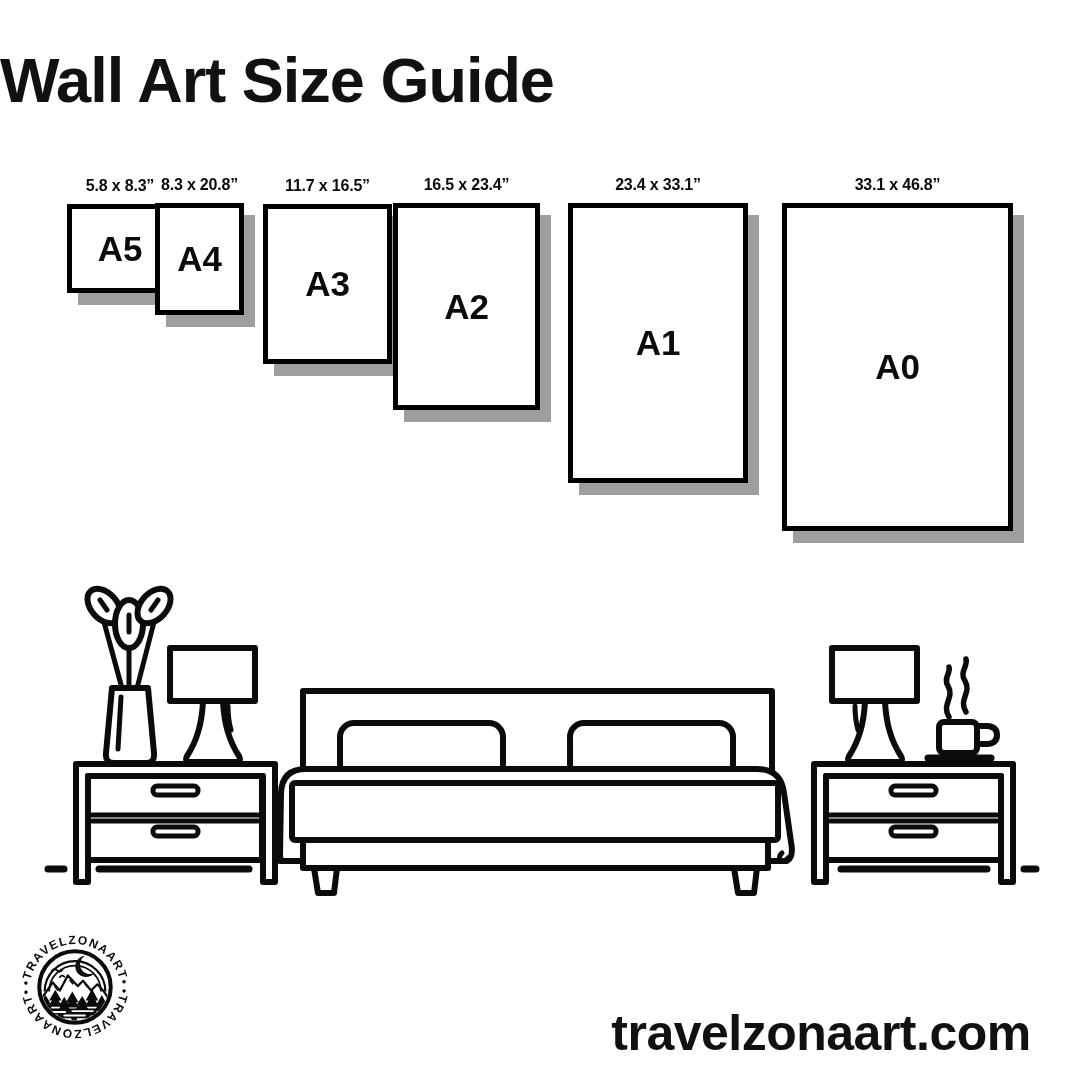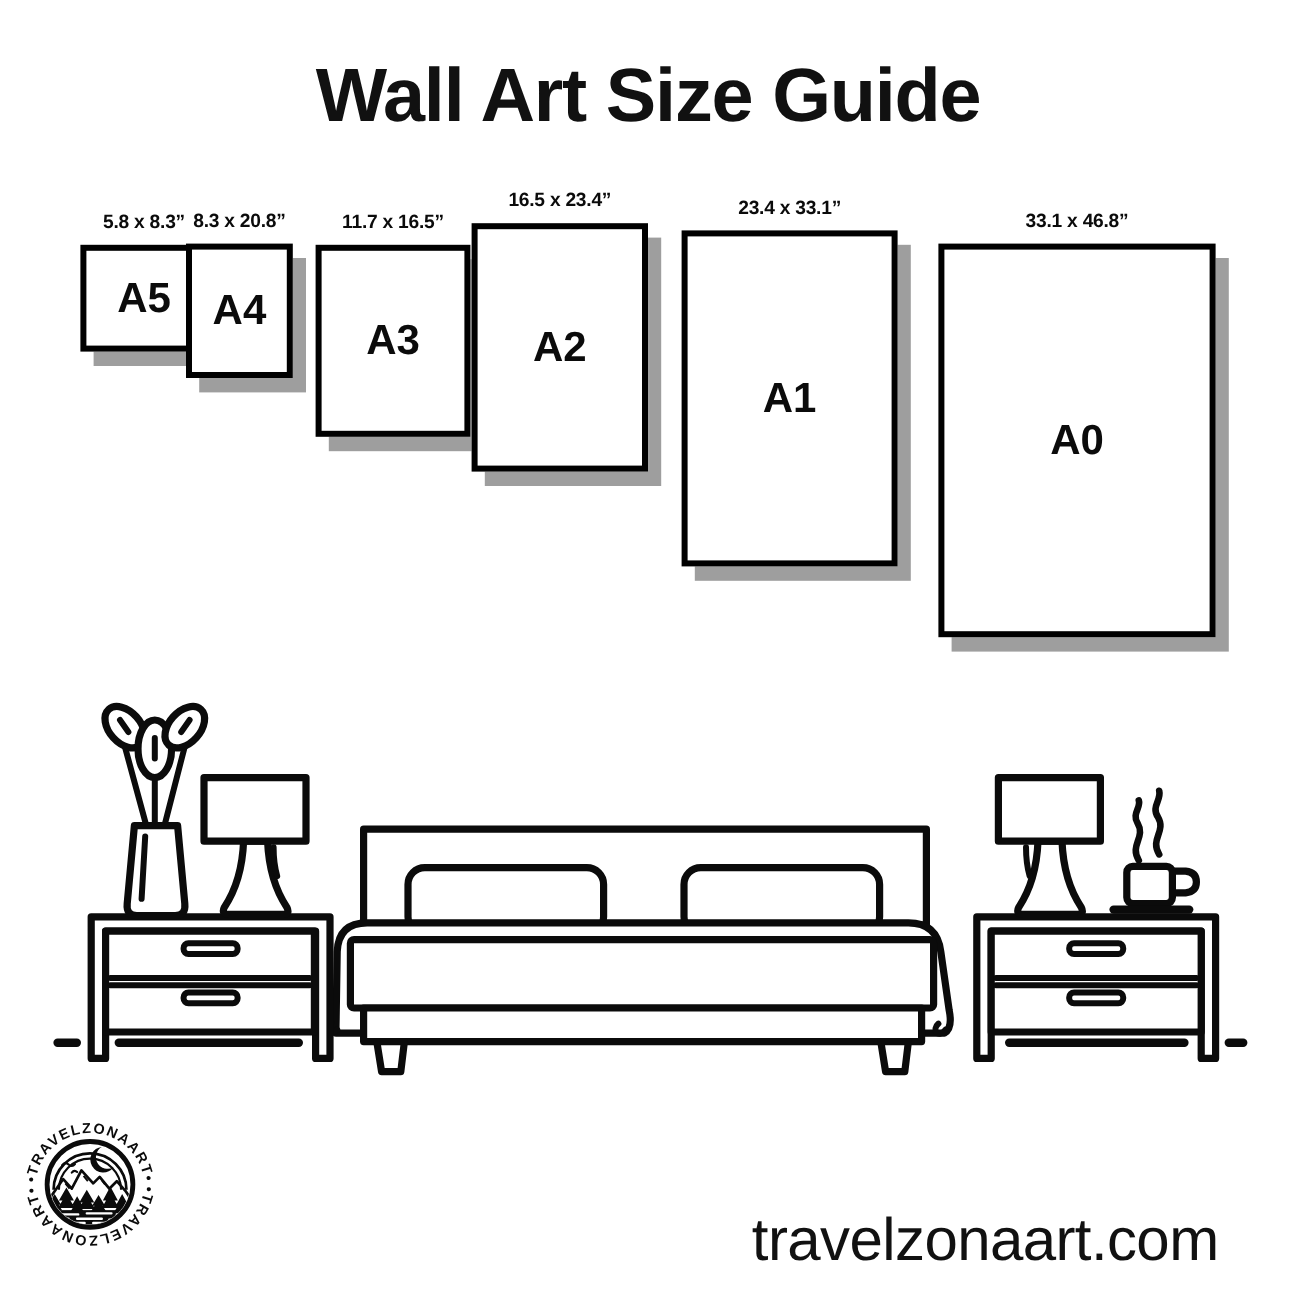"Wall Art Size Guide" .title { text-align: center -> none }
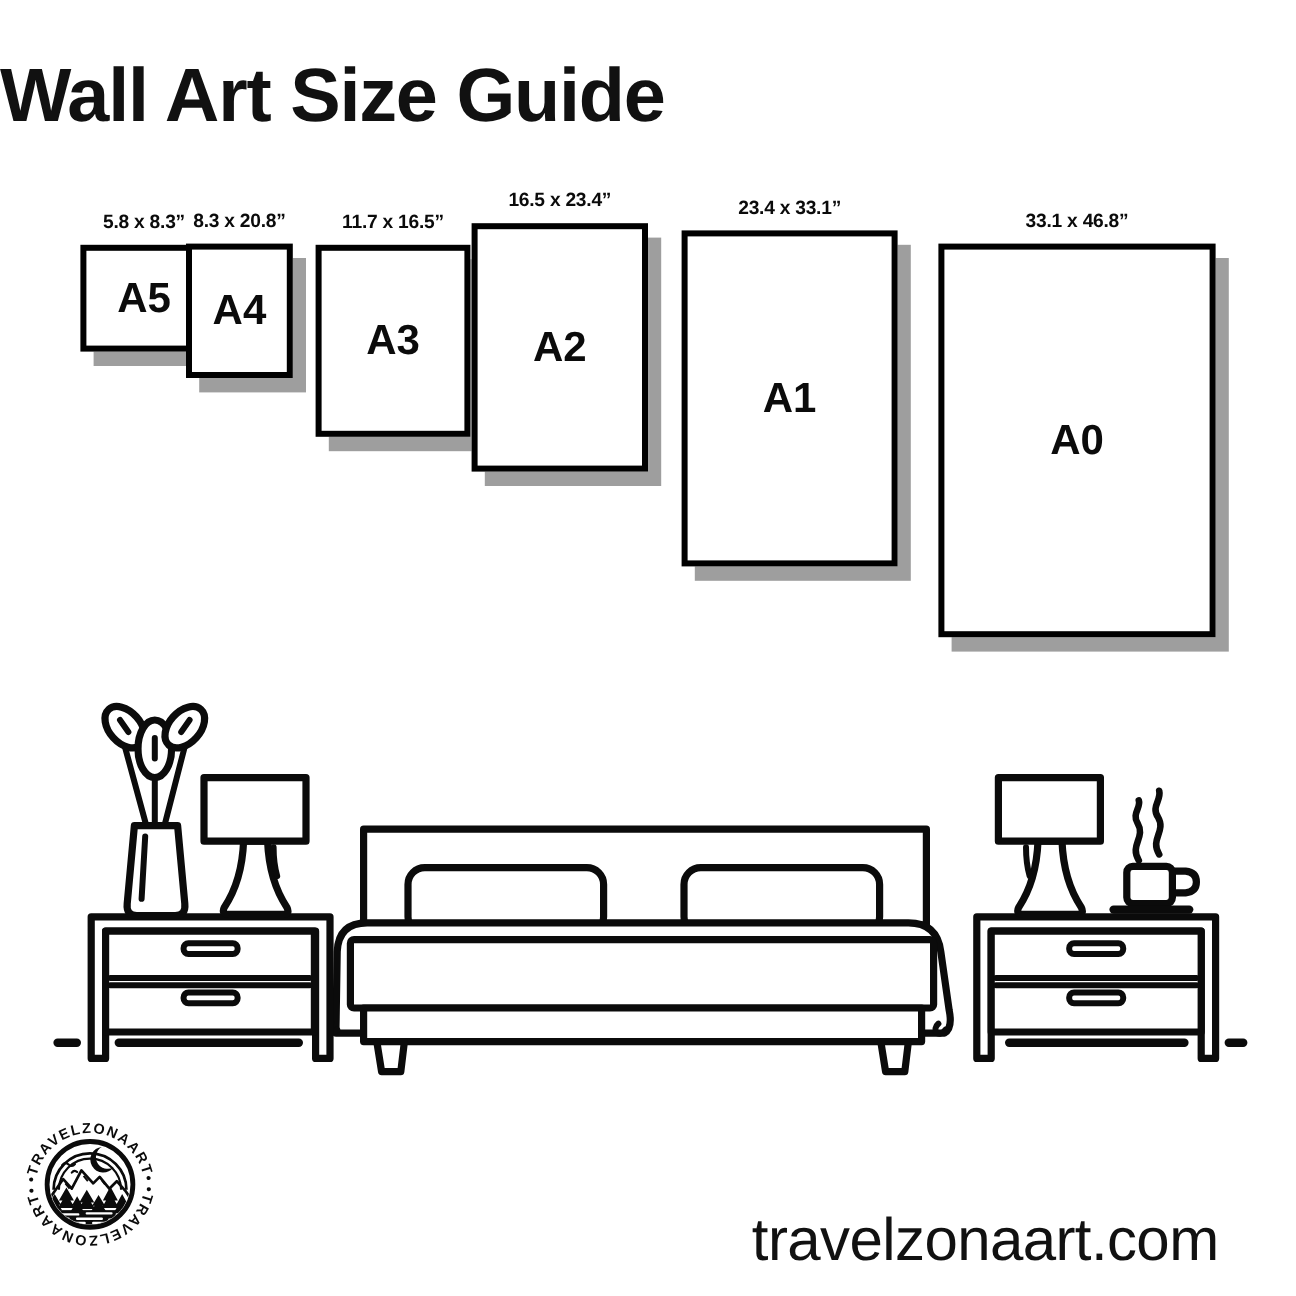"16.5 x 23.4”" .paper.a2 { top: 186px -> 203px }
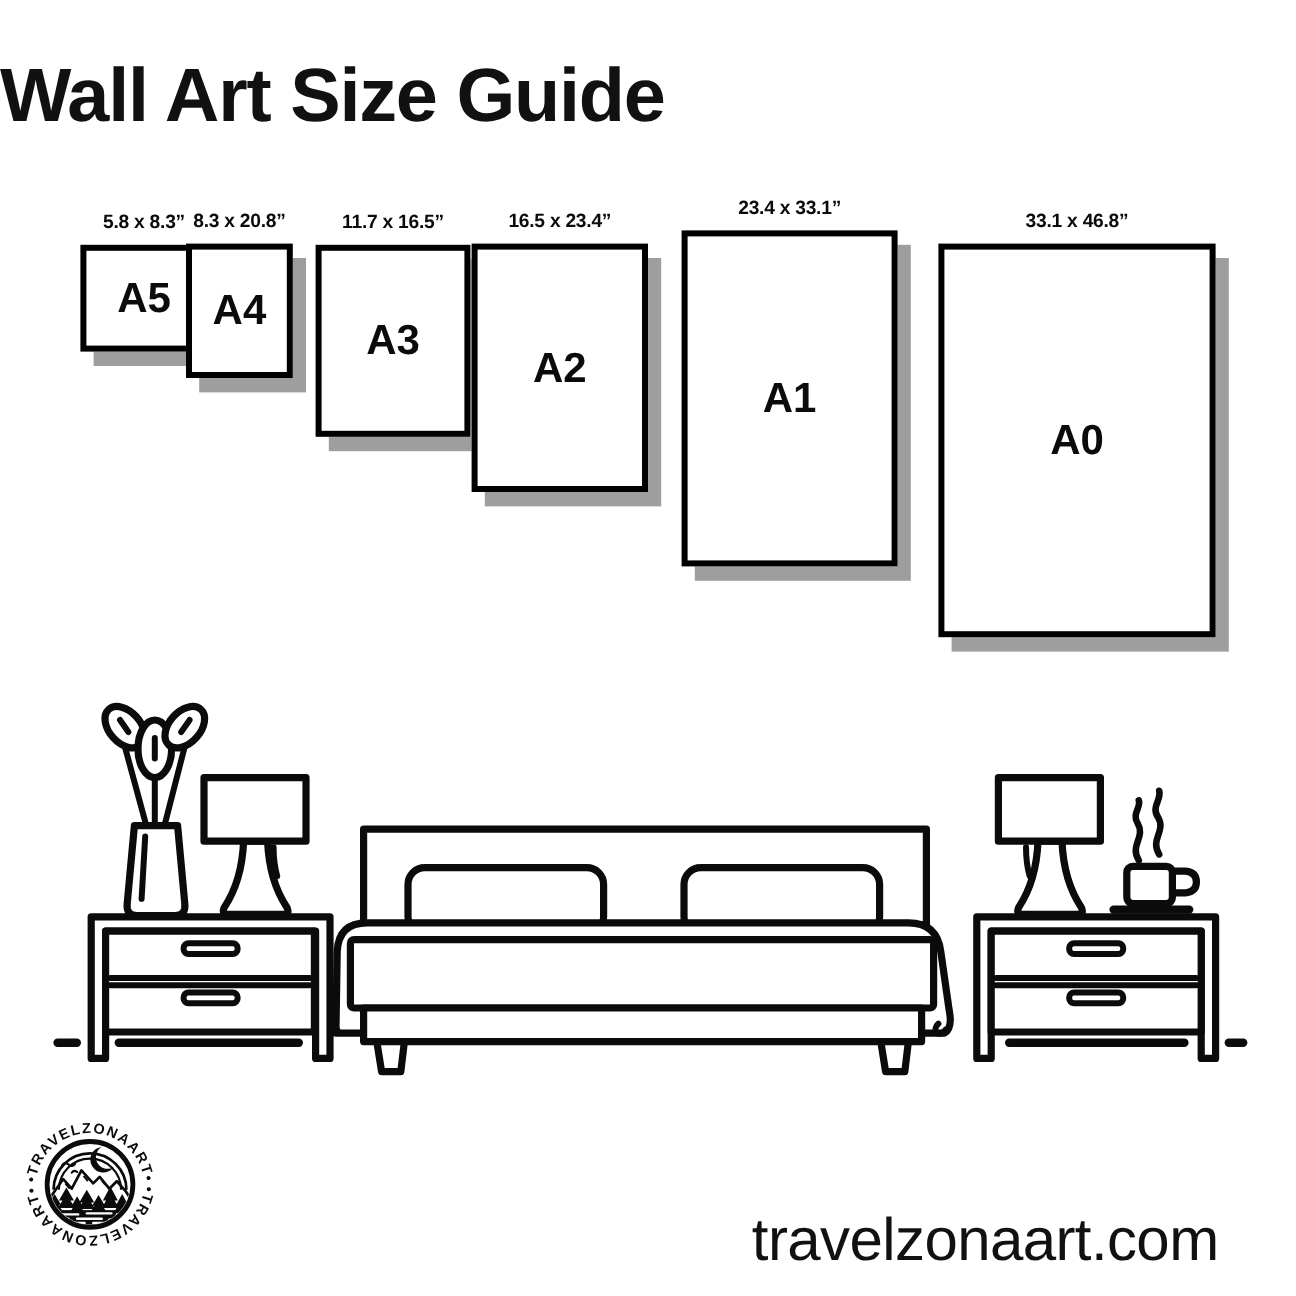"23.4 x 33.1”" .paper.a1 { top: 192px -> 203px }
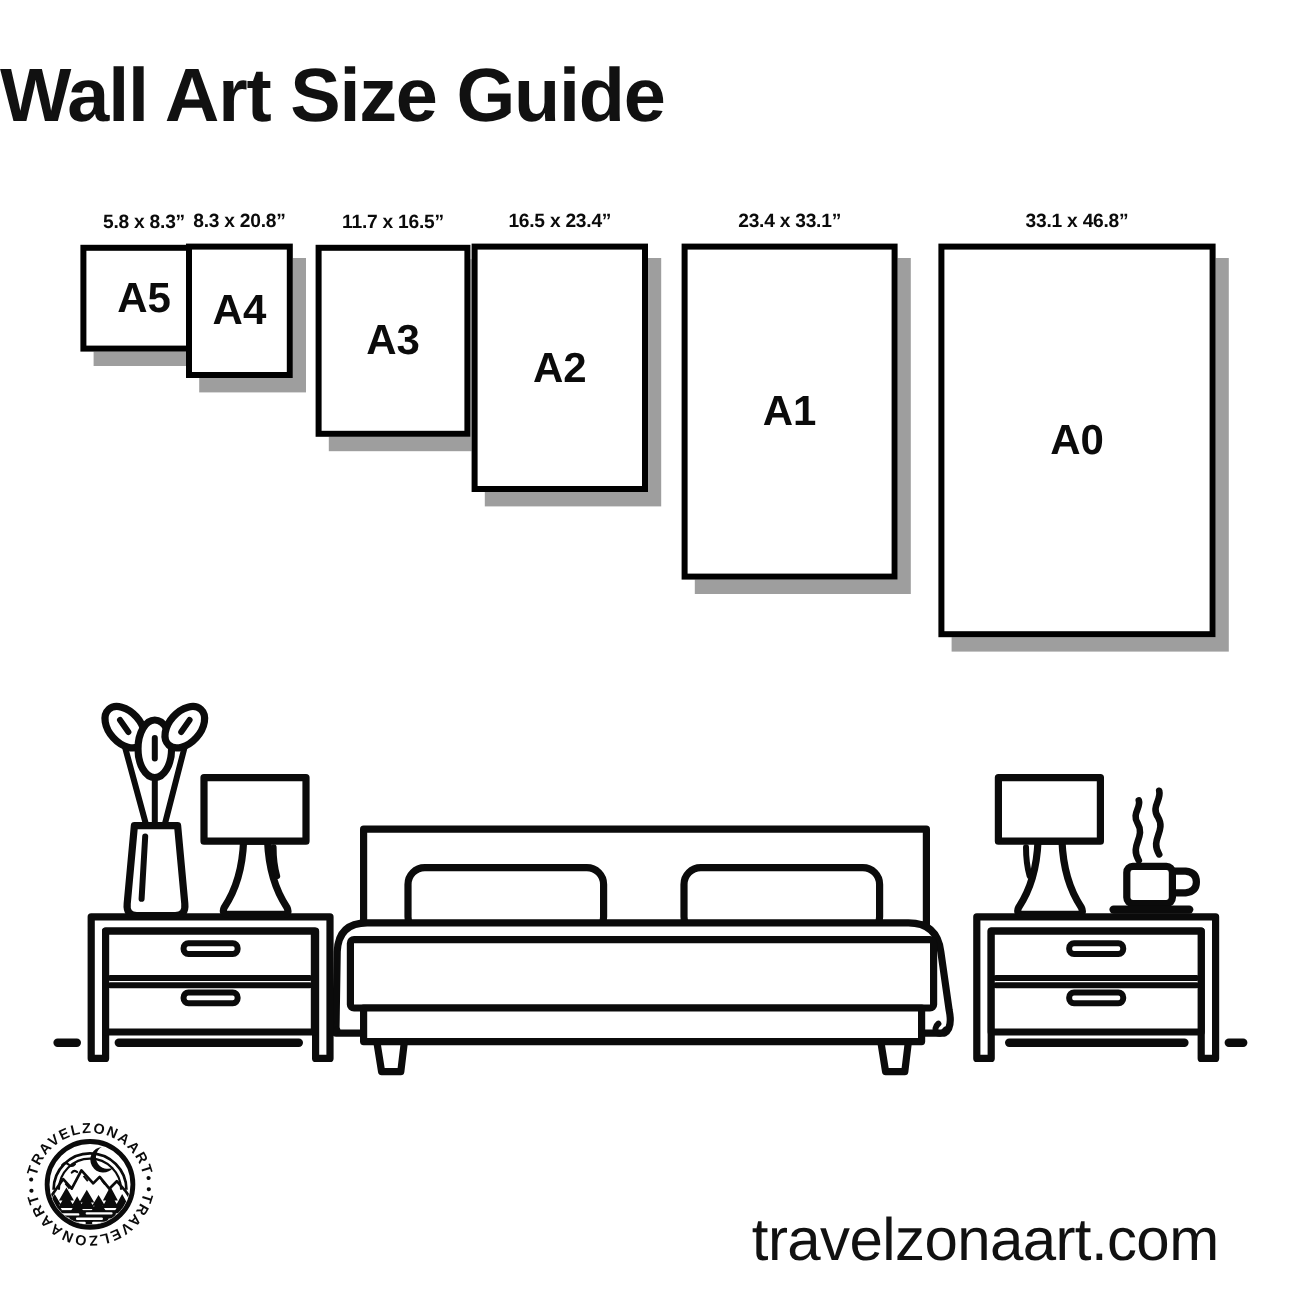"travelzonaart.com" .website { font-weight: normal -> bold }
